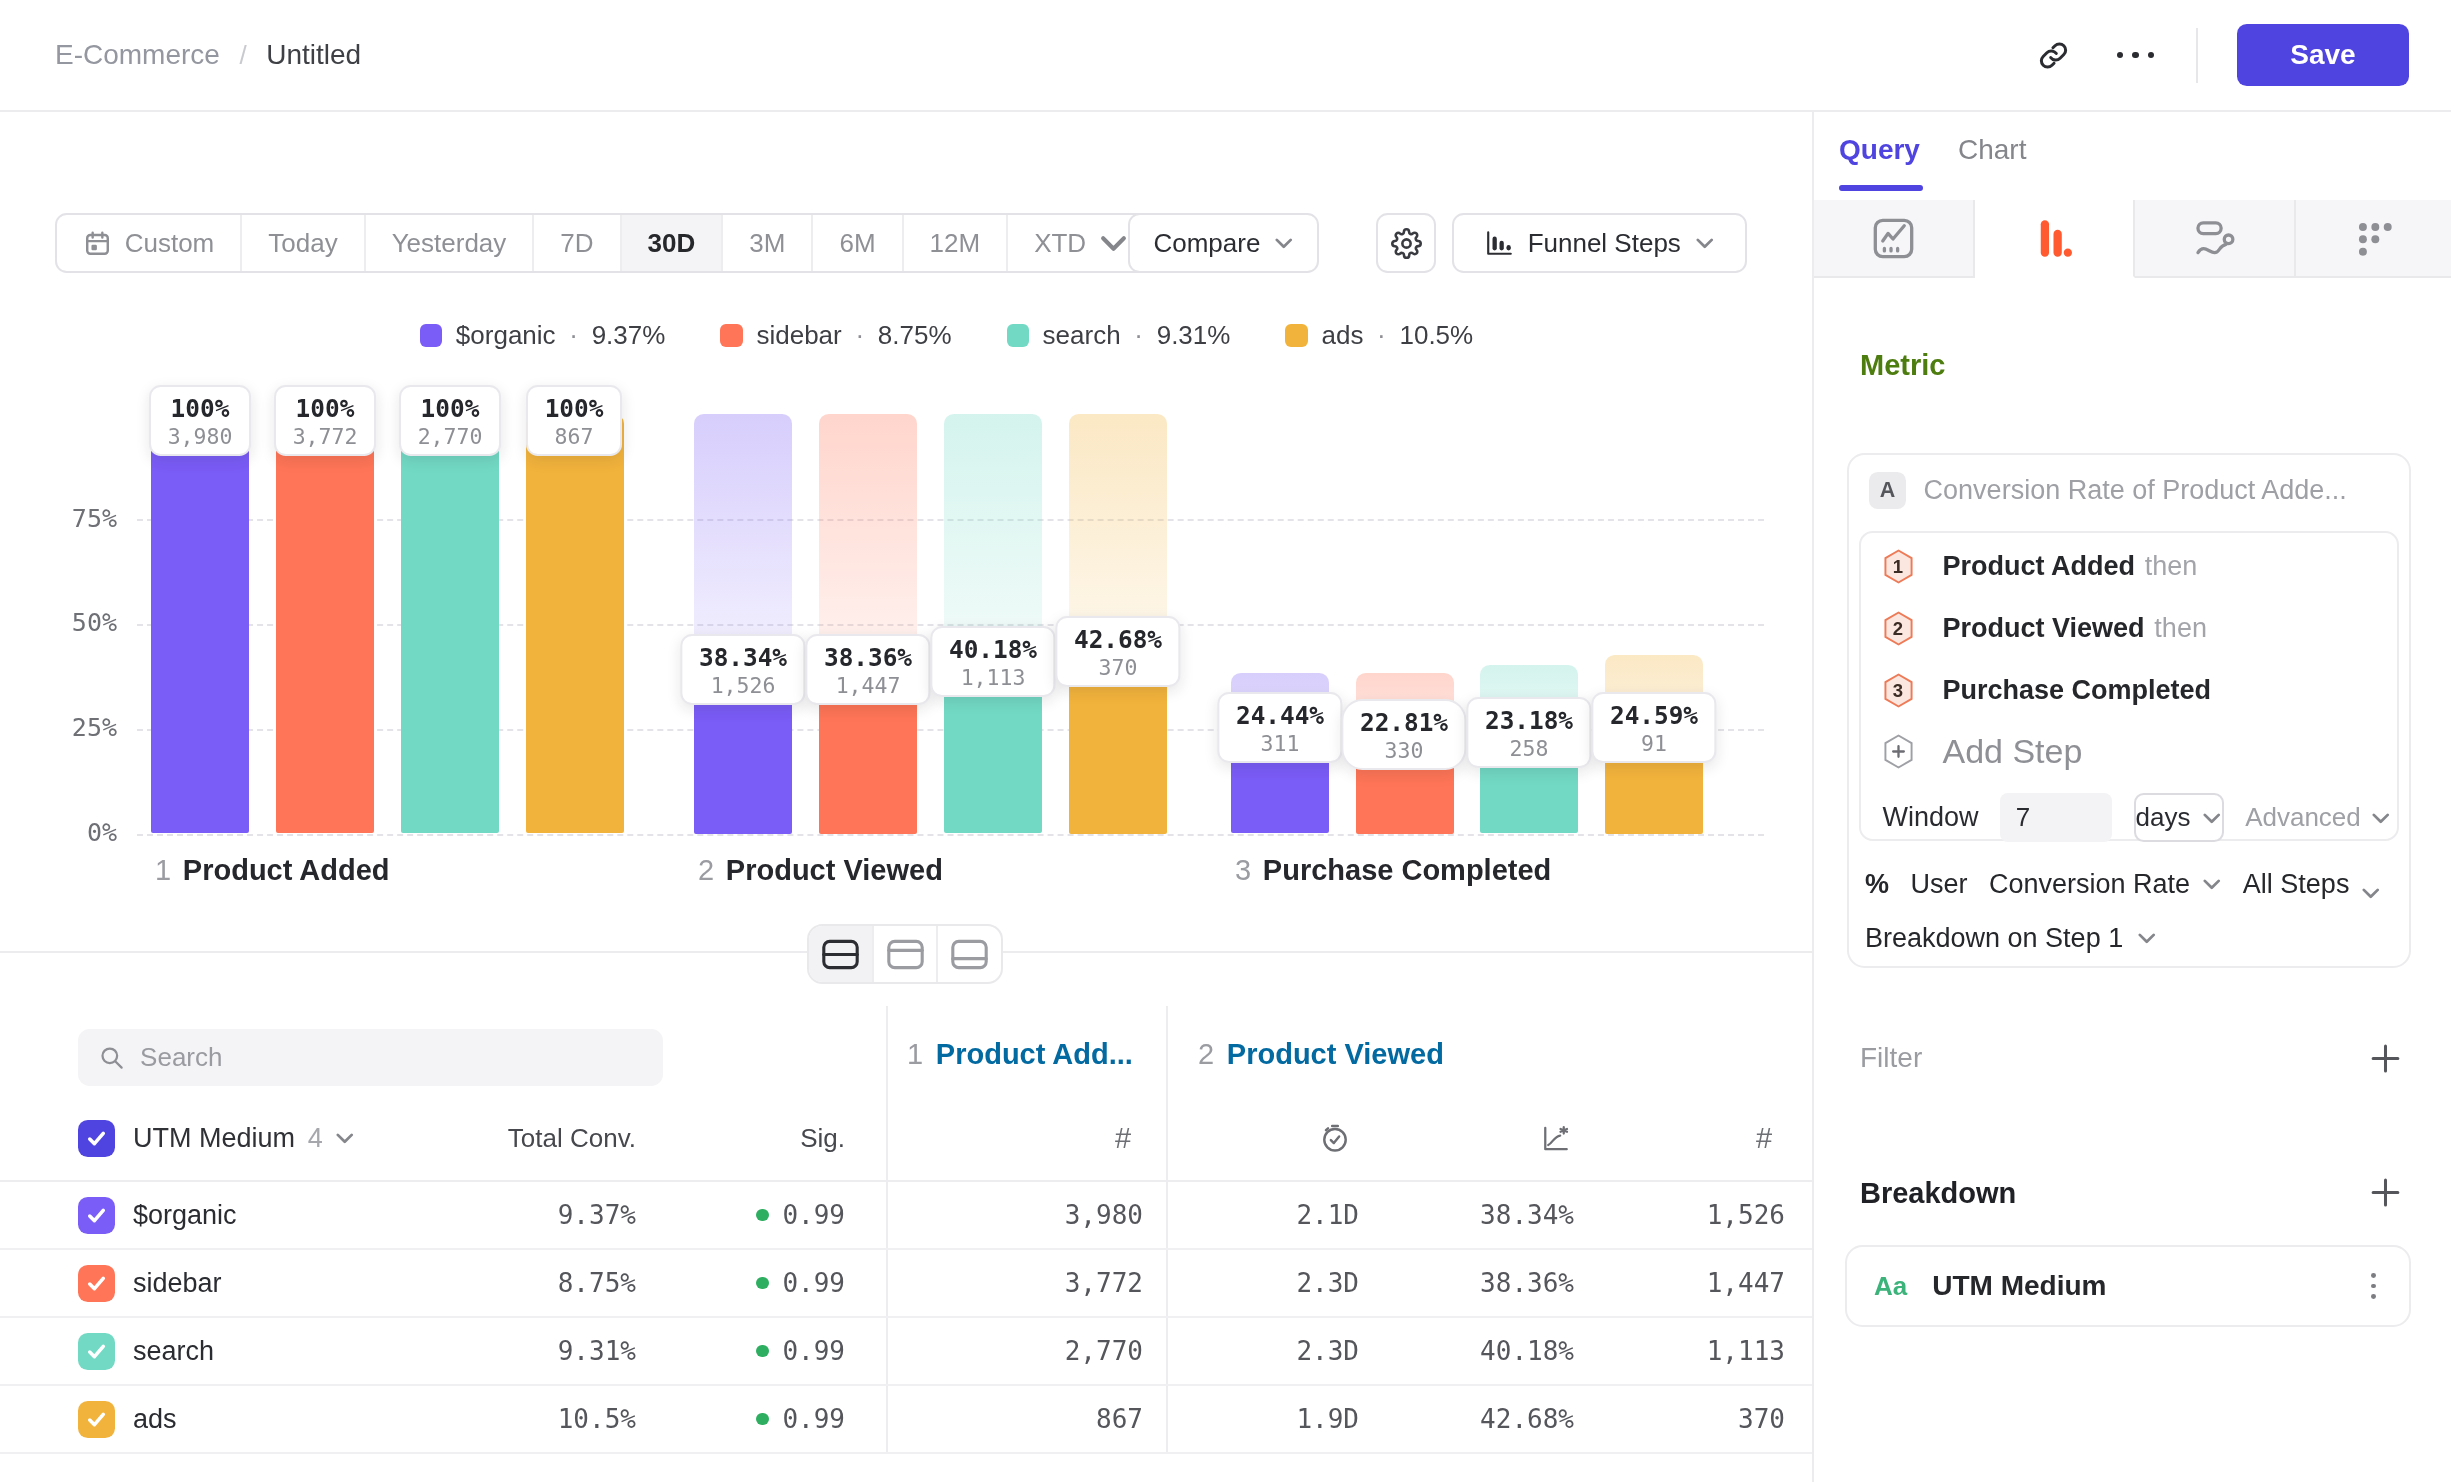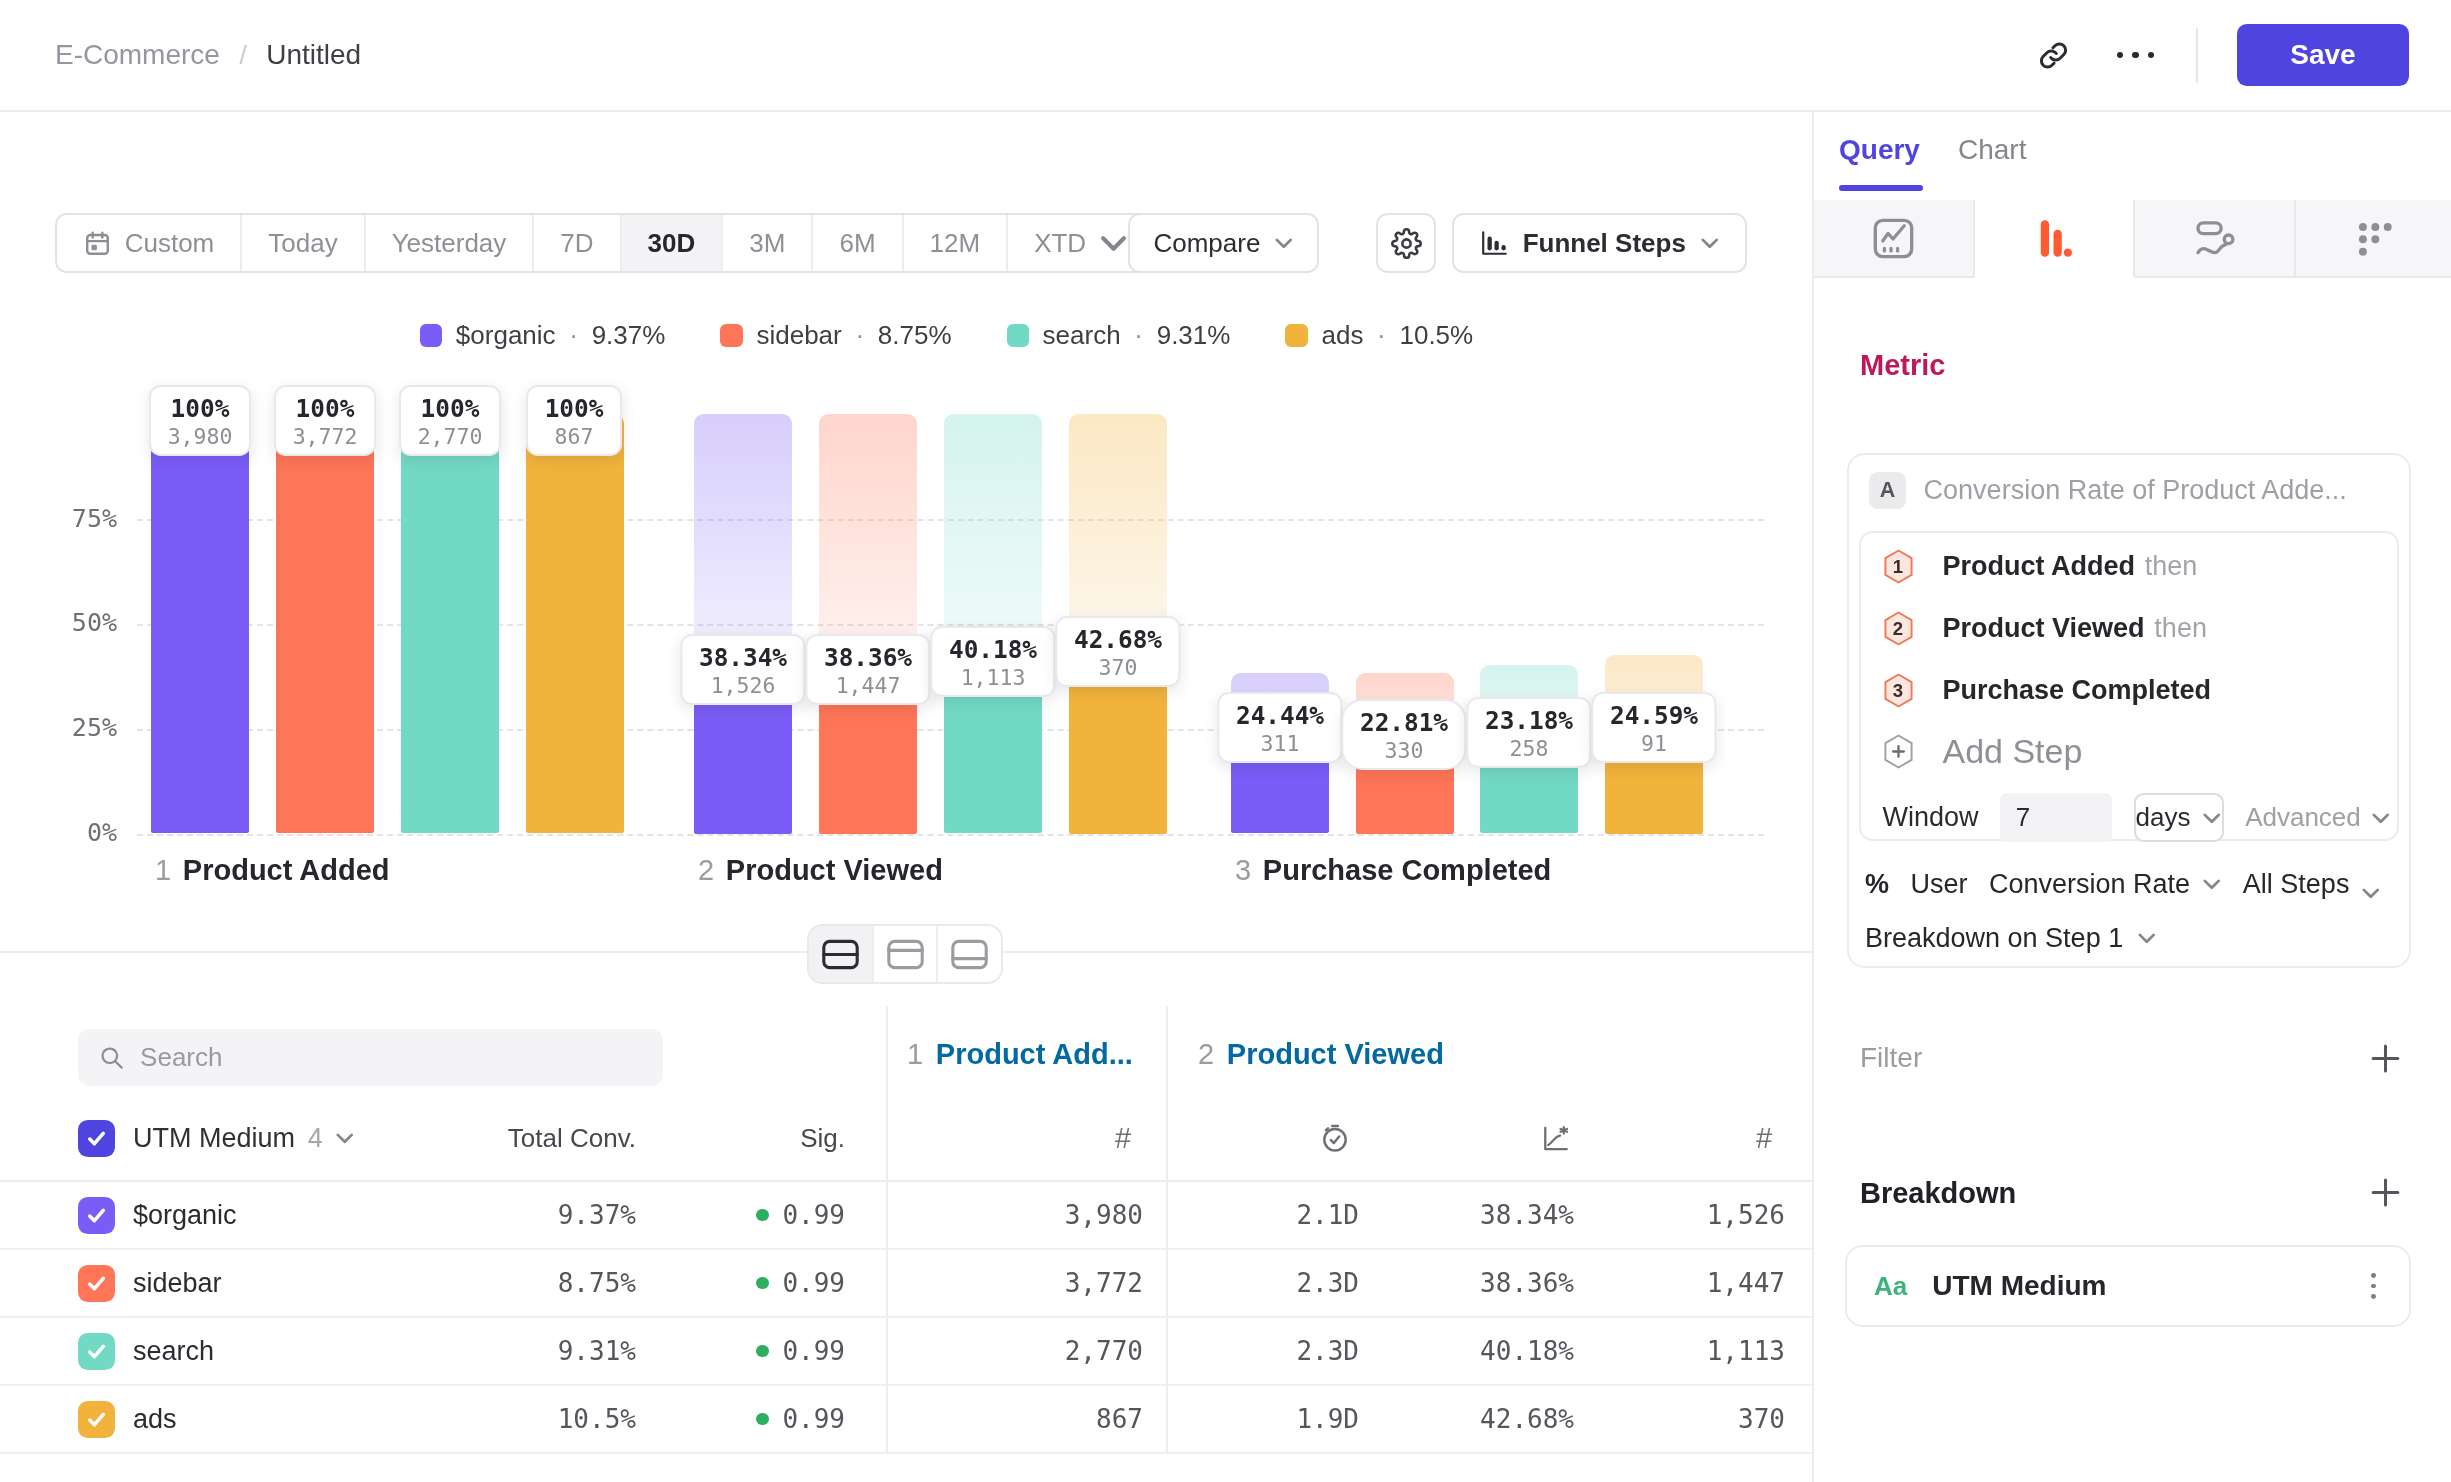"Funnel Steps" #funnelsteps-btn { font-weight: 700 -> 400 }
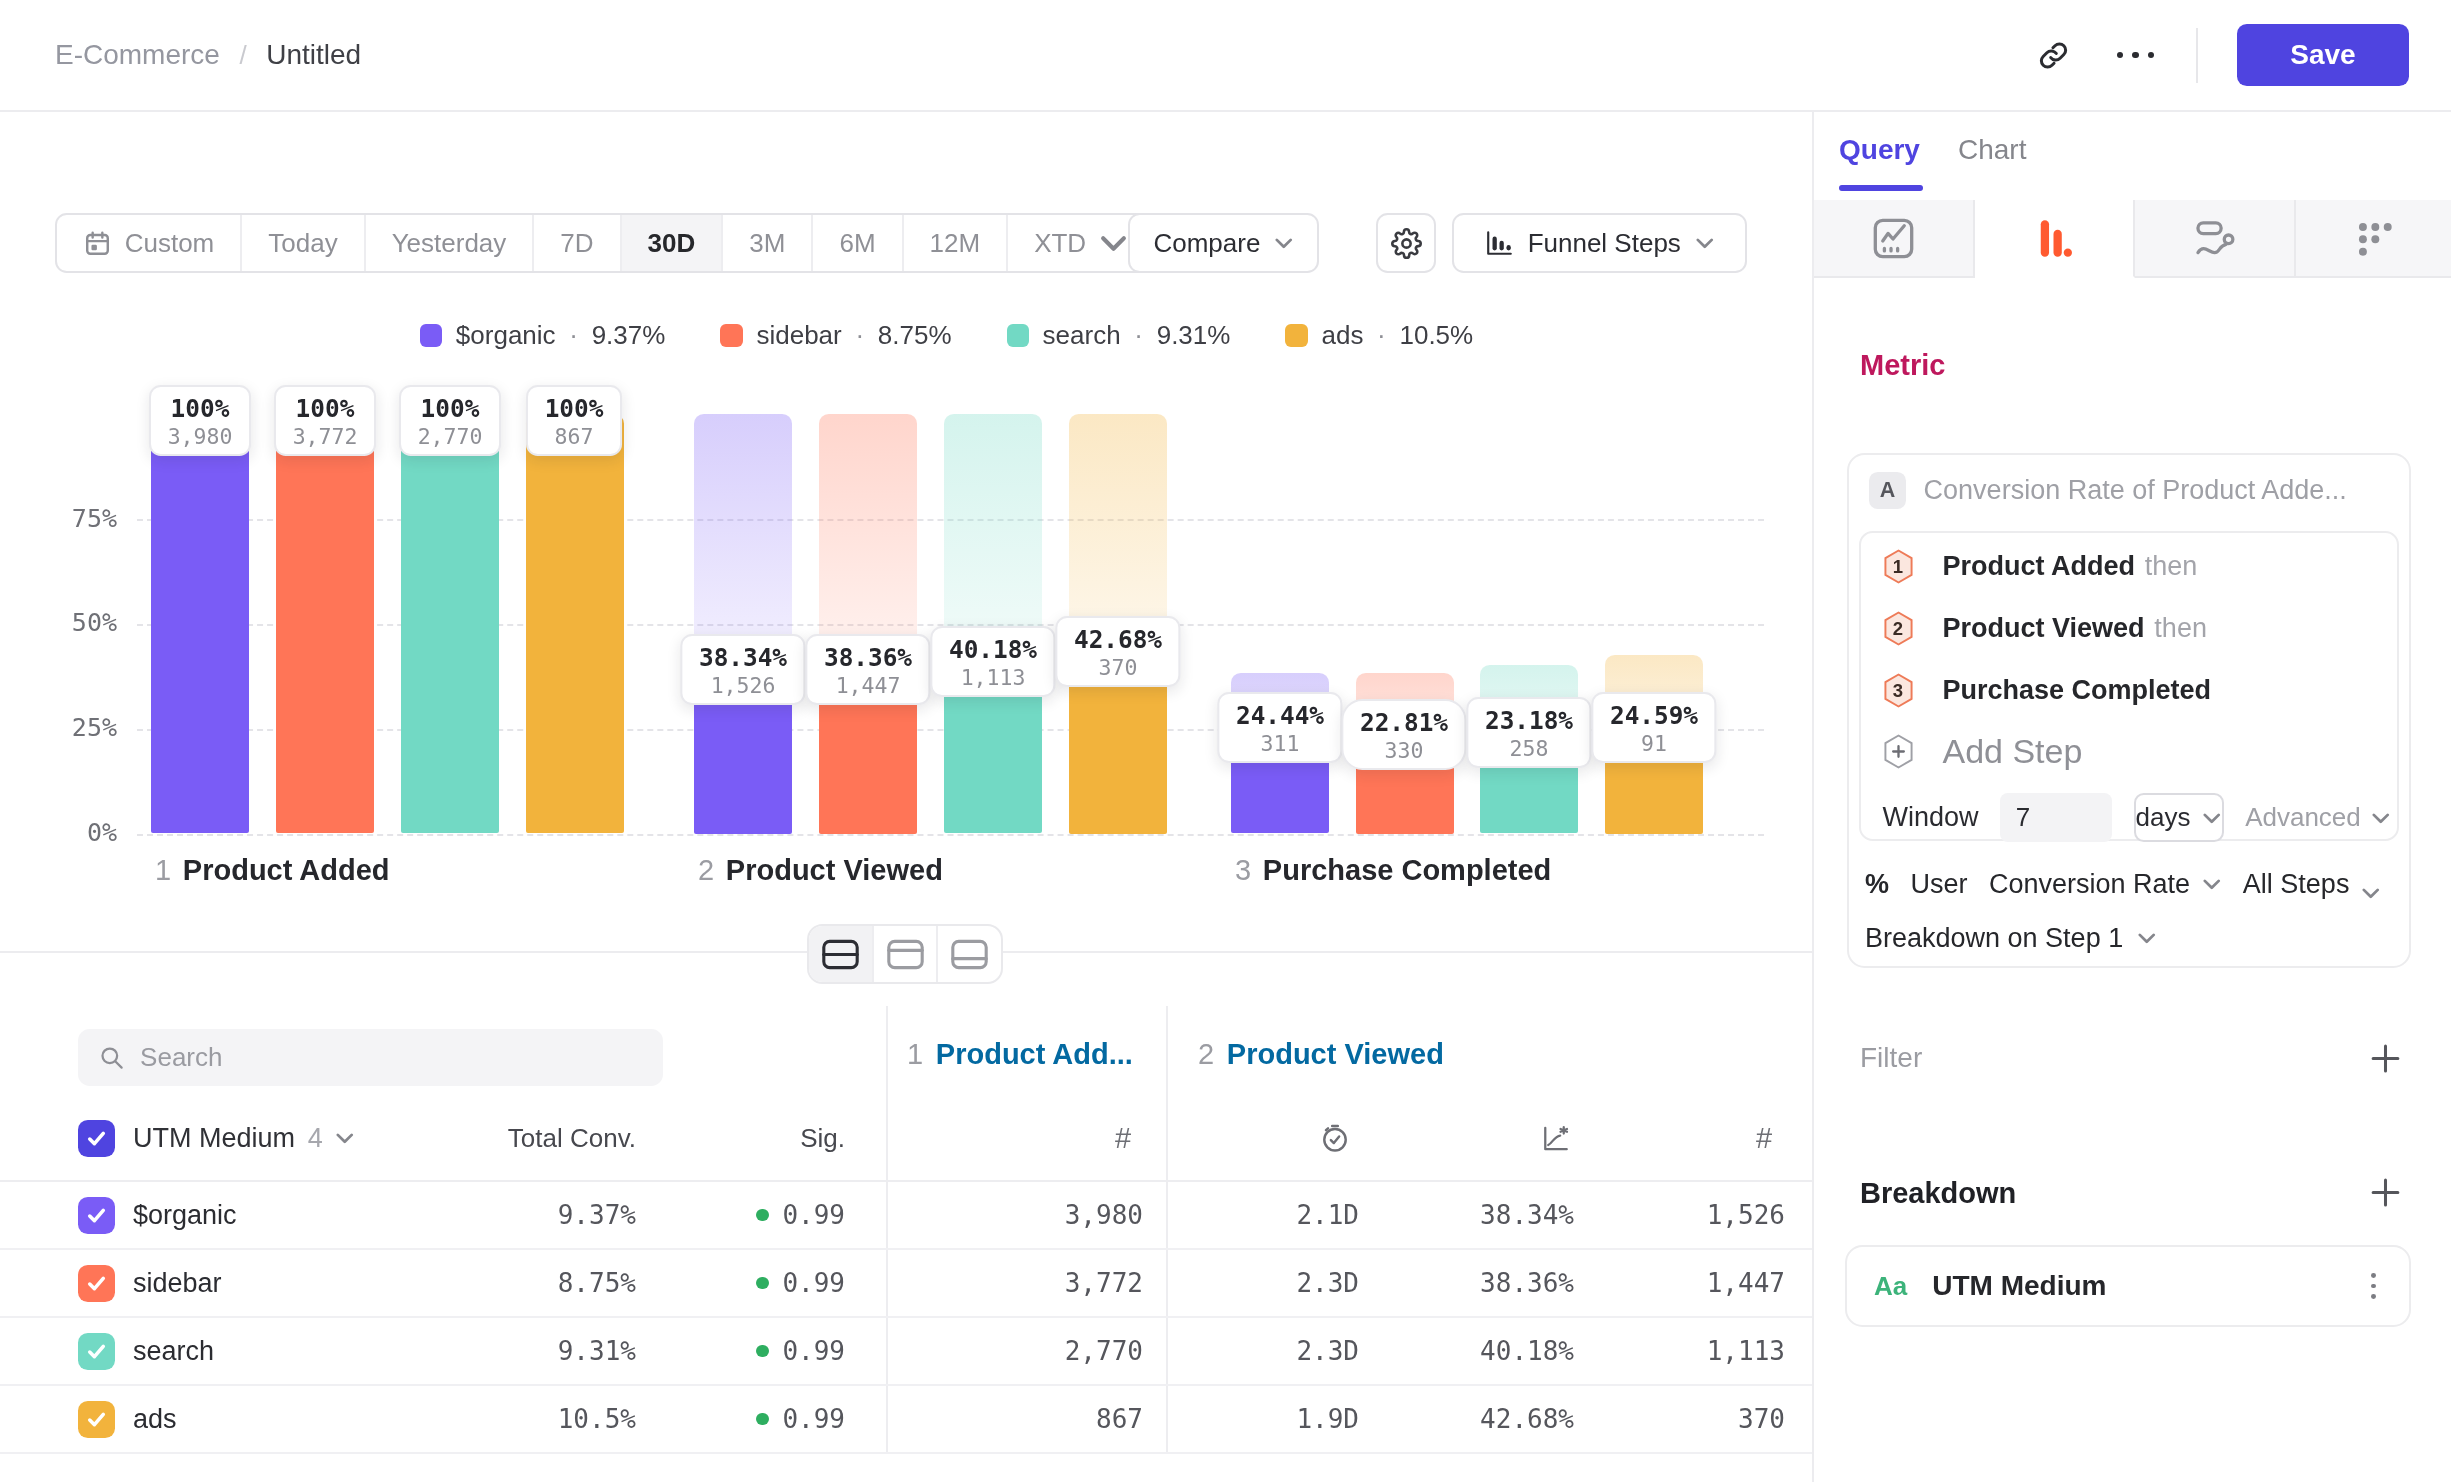"Metric" #metric-label { color: #be185d -> #4d7c0f }
